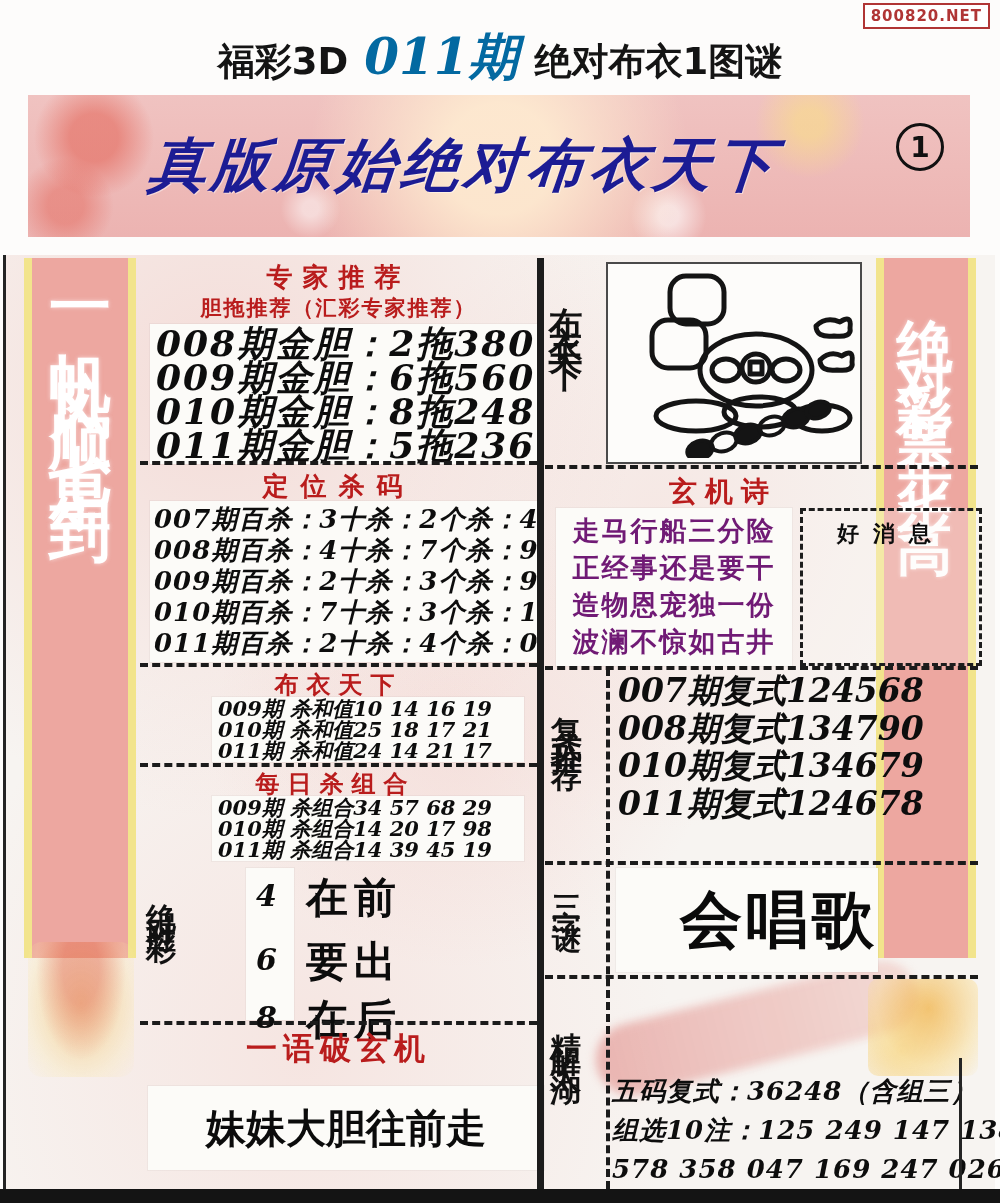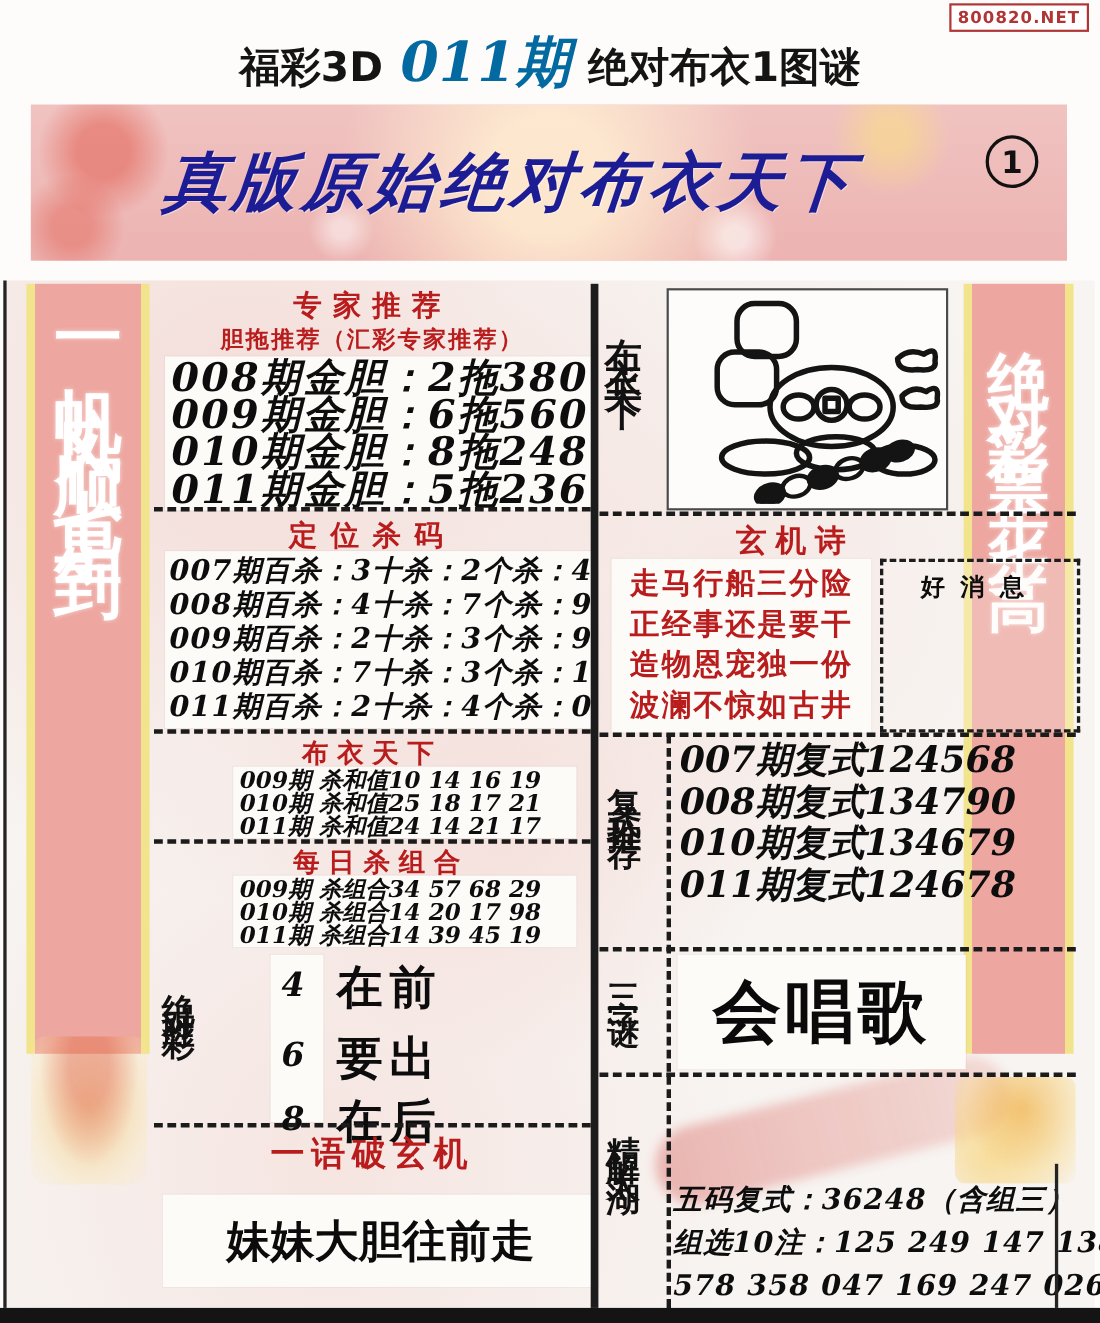"走马行船三分险" .poem-box .row { color: #b91c1c -> #701a75 }
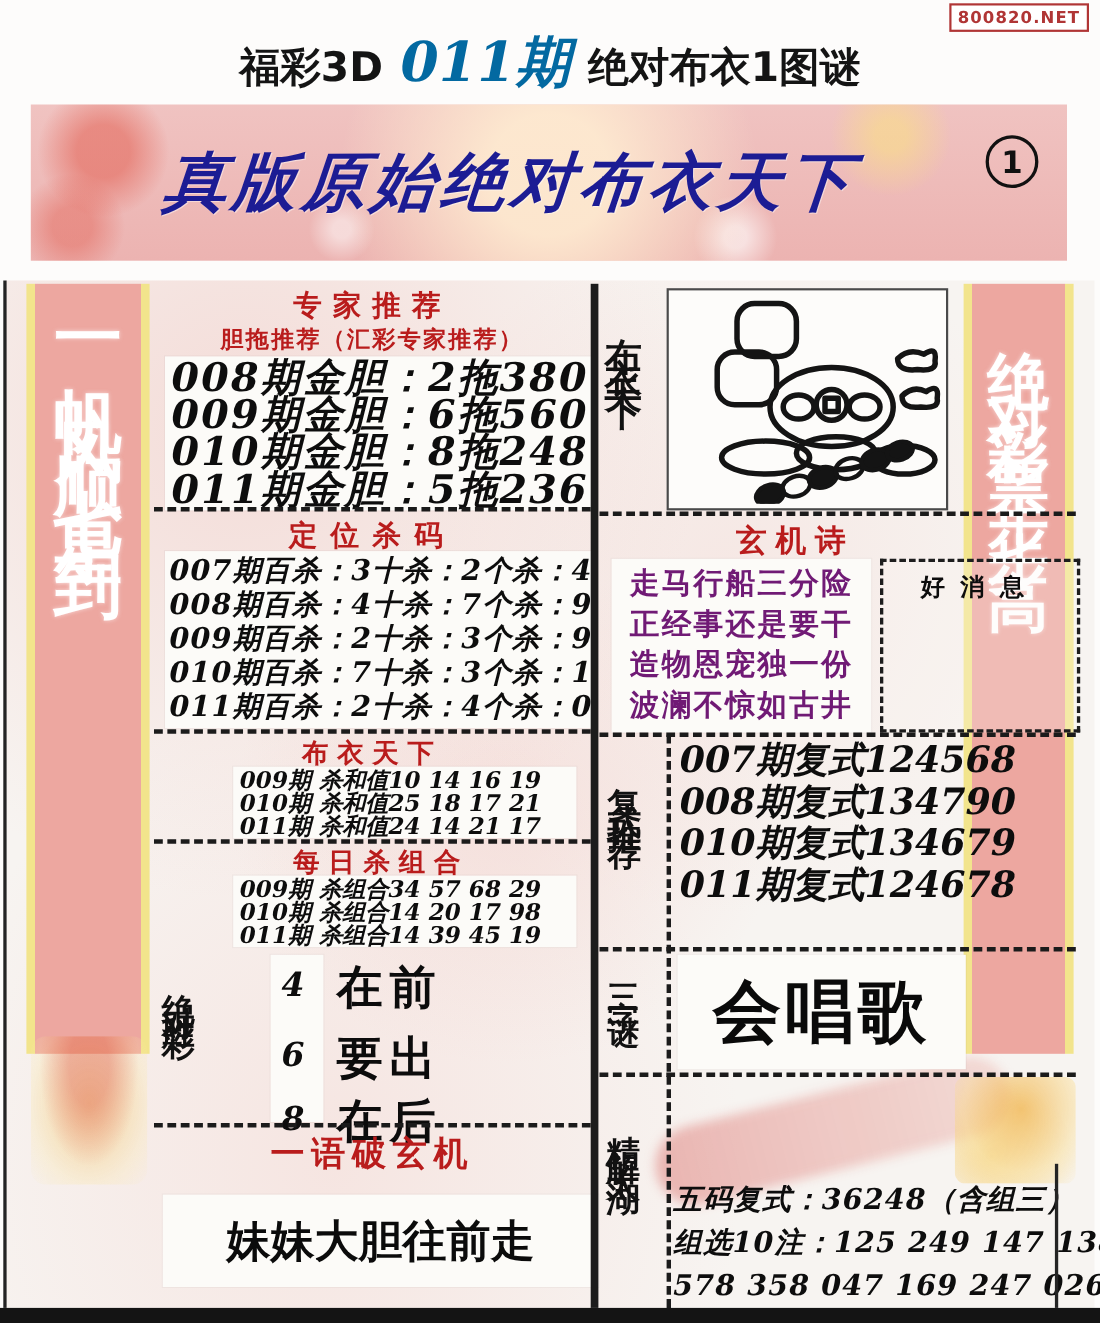"每日杀组合" .kc-title { left: 148px -> 137px }
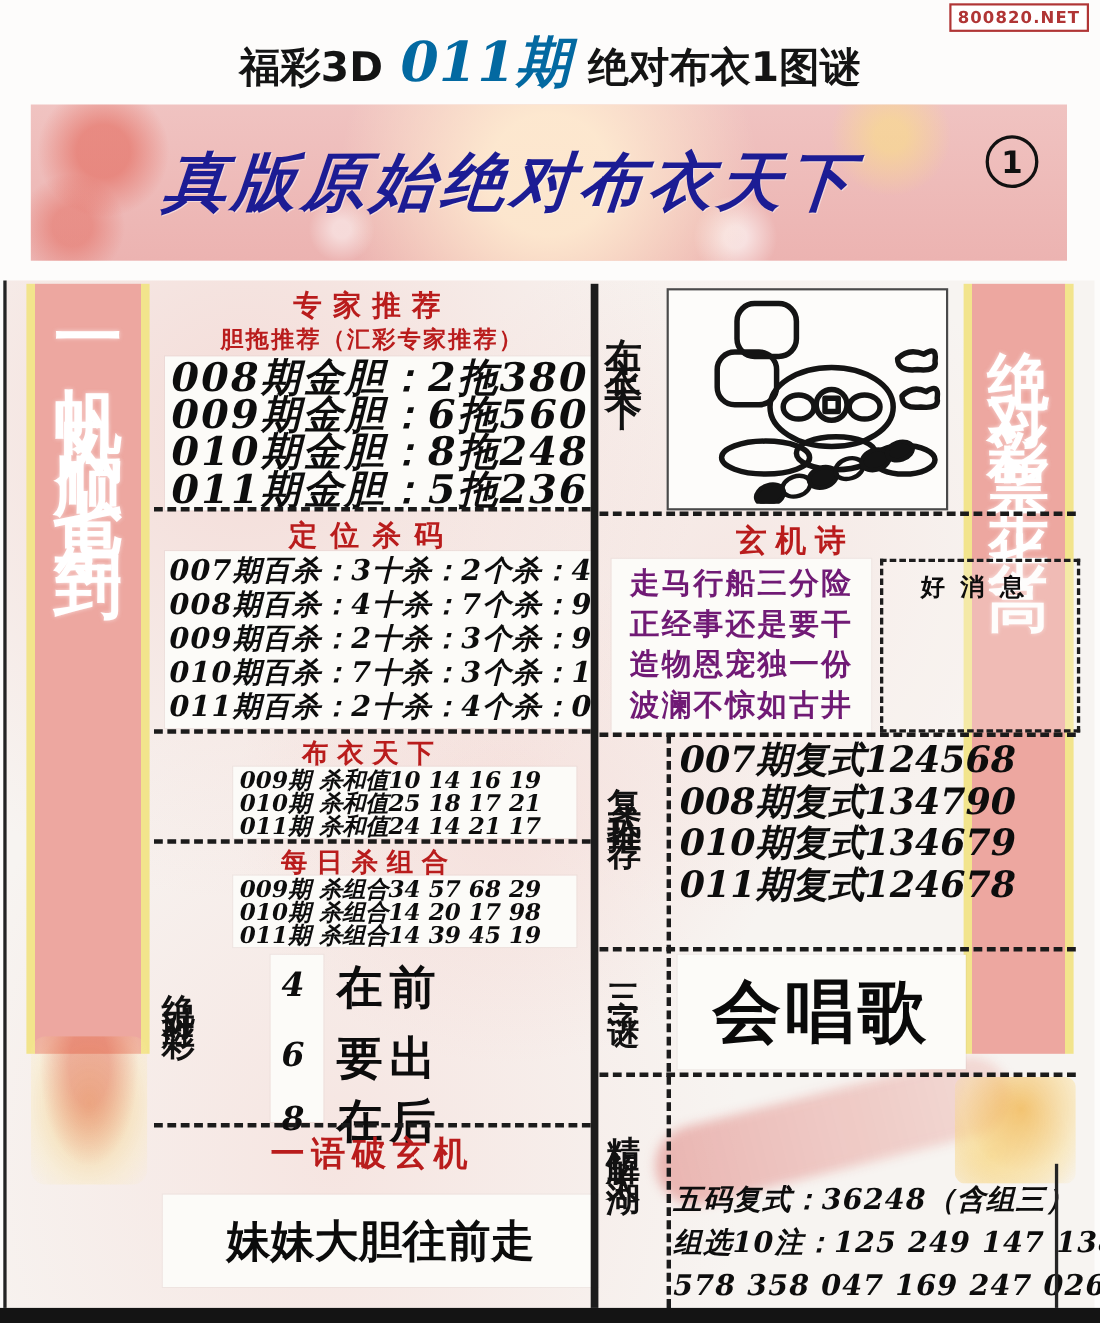"会唱歌" .sz-box { justify-content: center -> flex-end }
